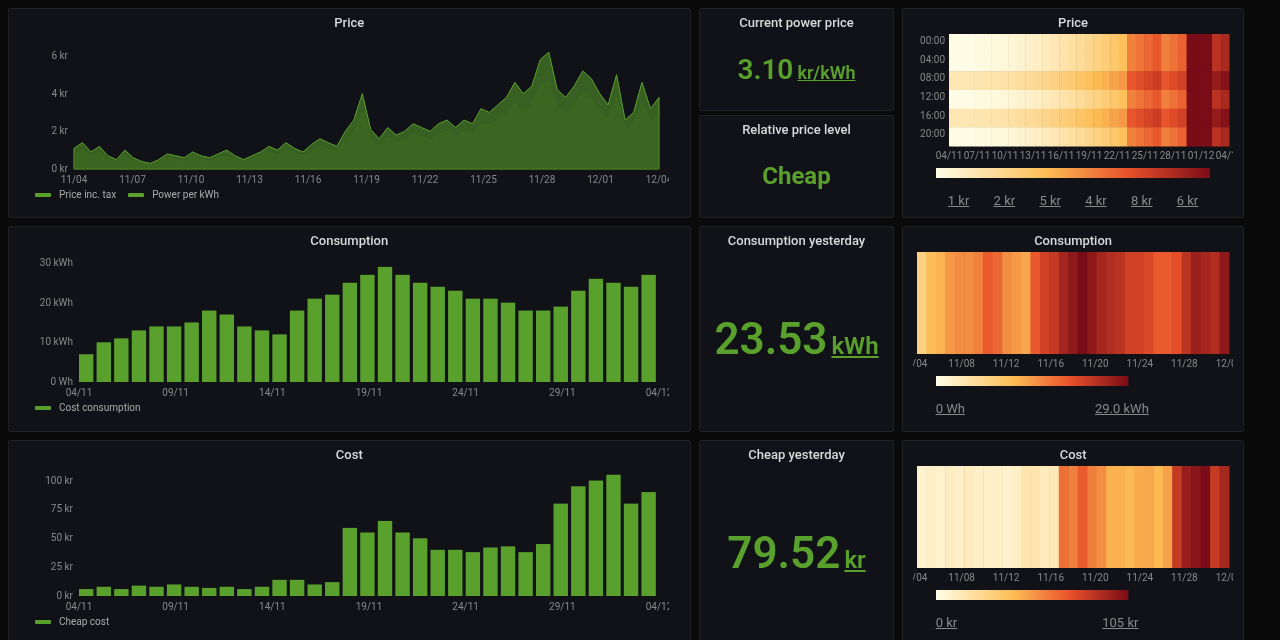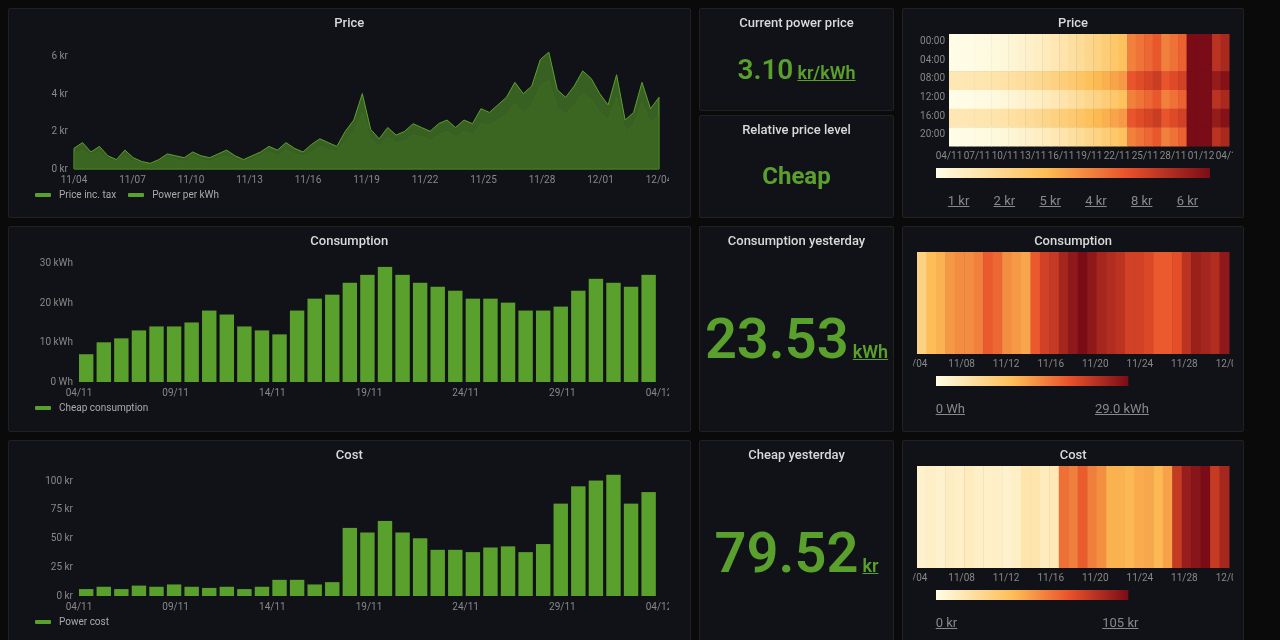"23.53" .stat-num.lg { font-size: 56px -> 44px }
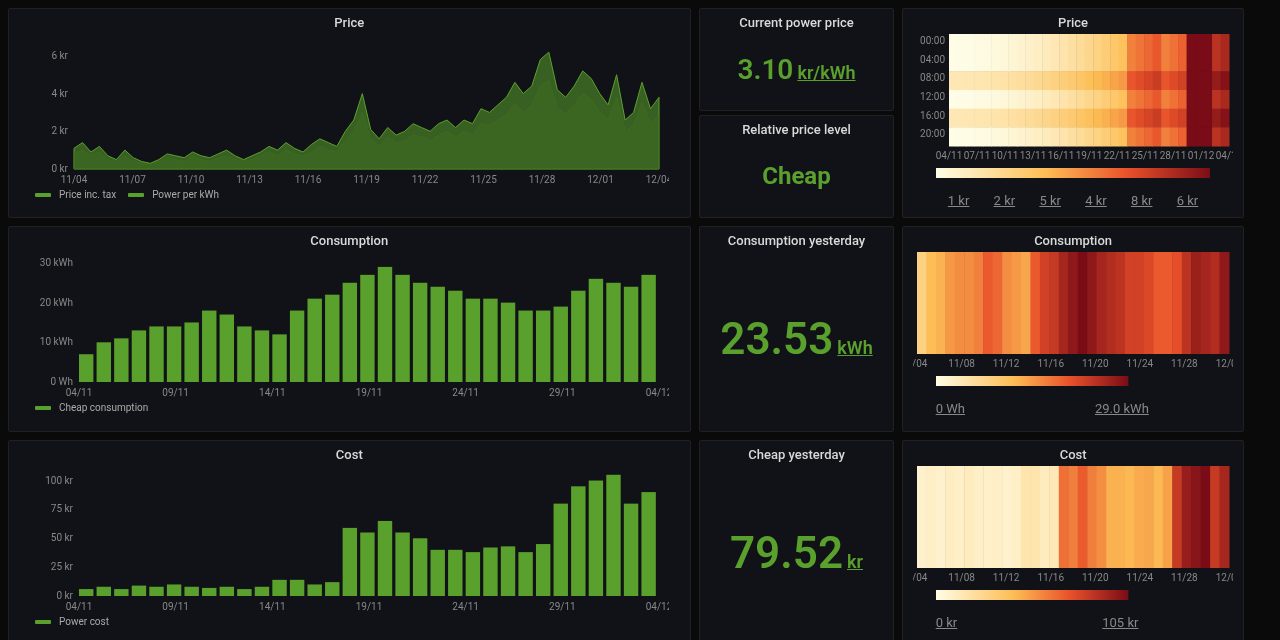"kWh" .stat-unit.lg { font-size: 18px -> 24px }
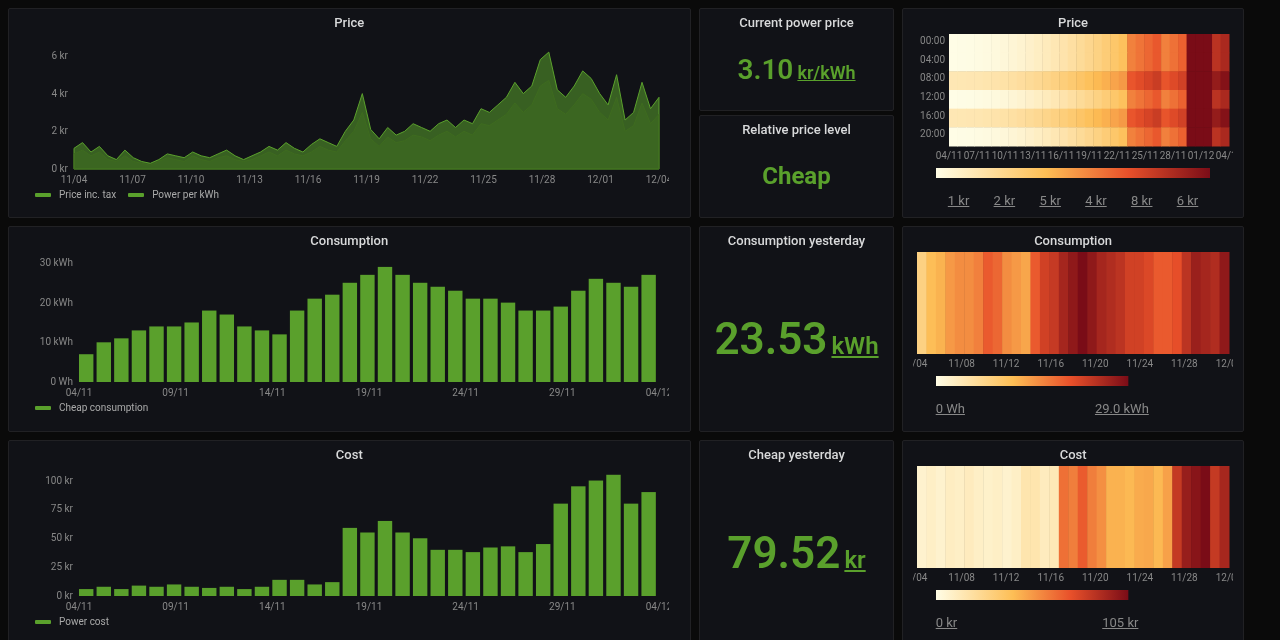"Cheap consumption" span { text: Cheap -> Cost }
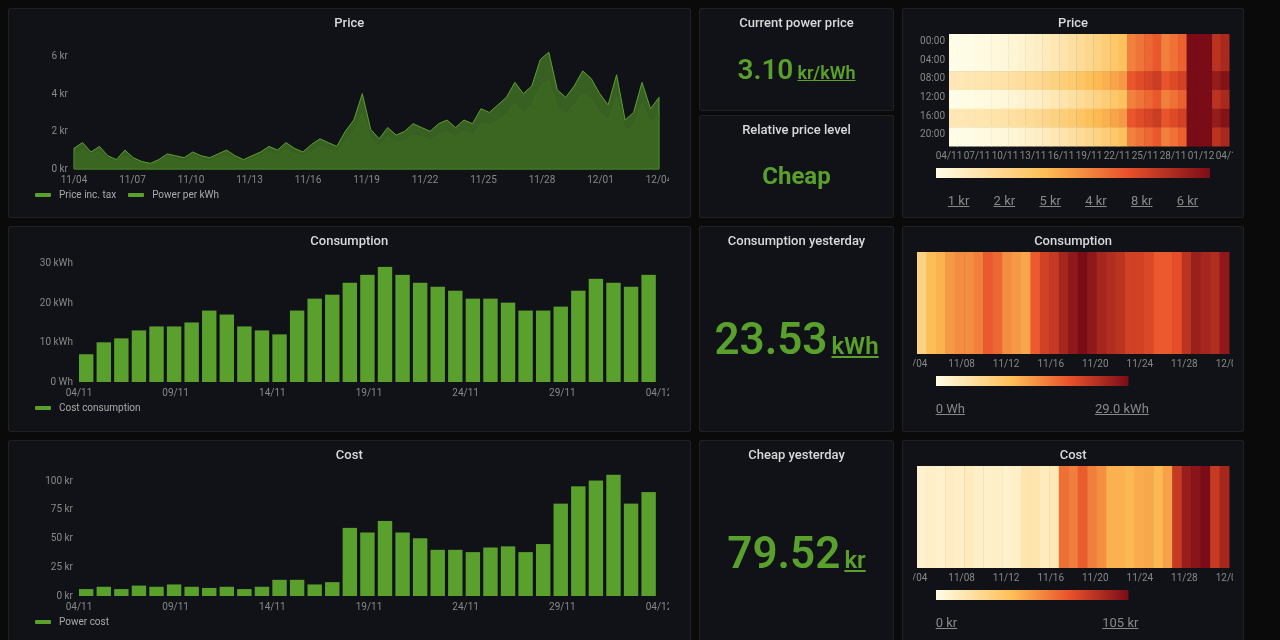"Power cost" span { text: Power -> Cheap }
